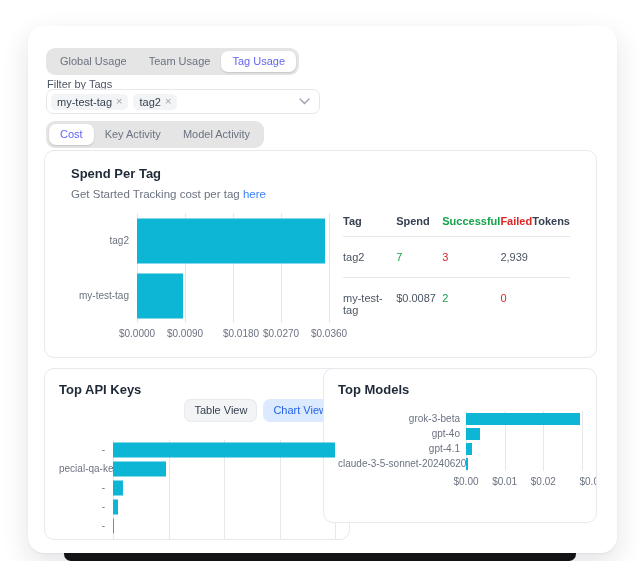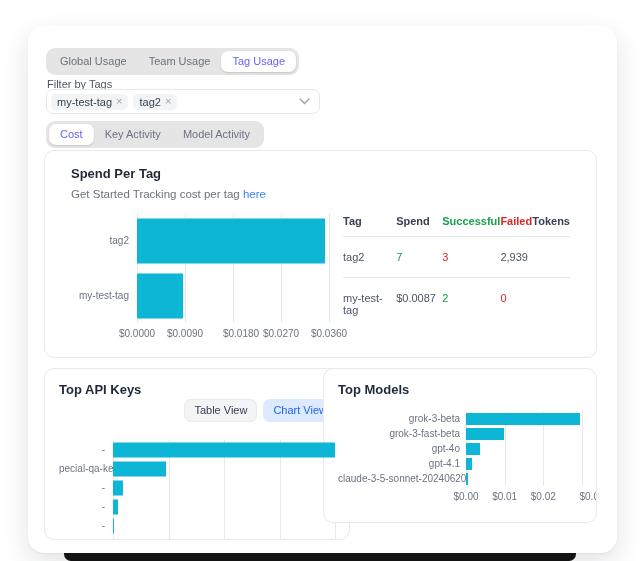"grok-3-fast-beta" div.crow { html: <div> <div>grok-3-fast-beta</div> <div> <div></div> </div> </div> -> none }
